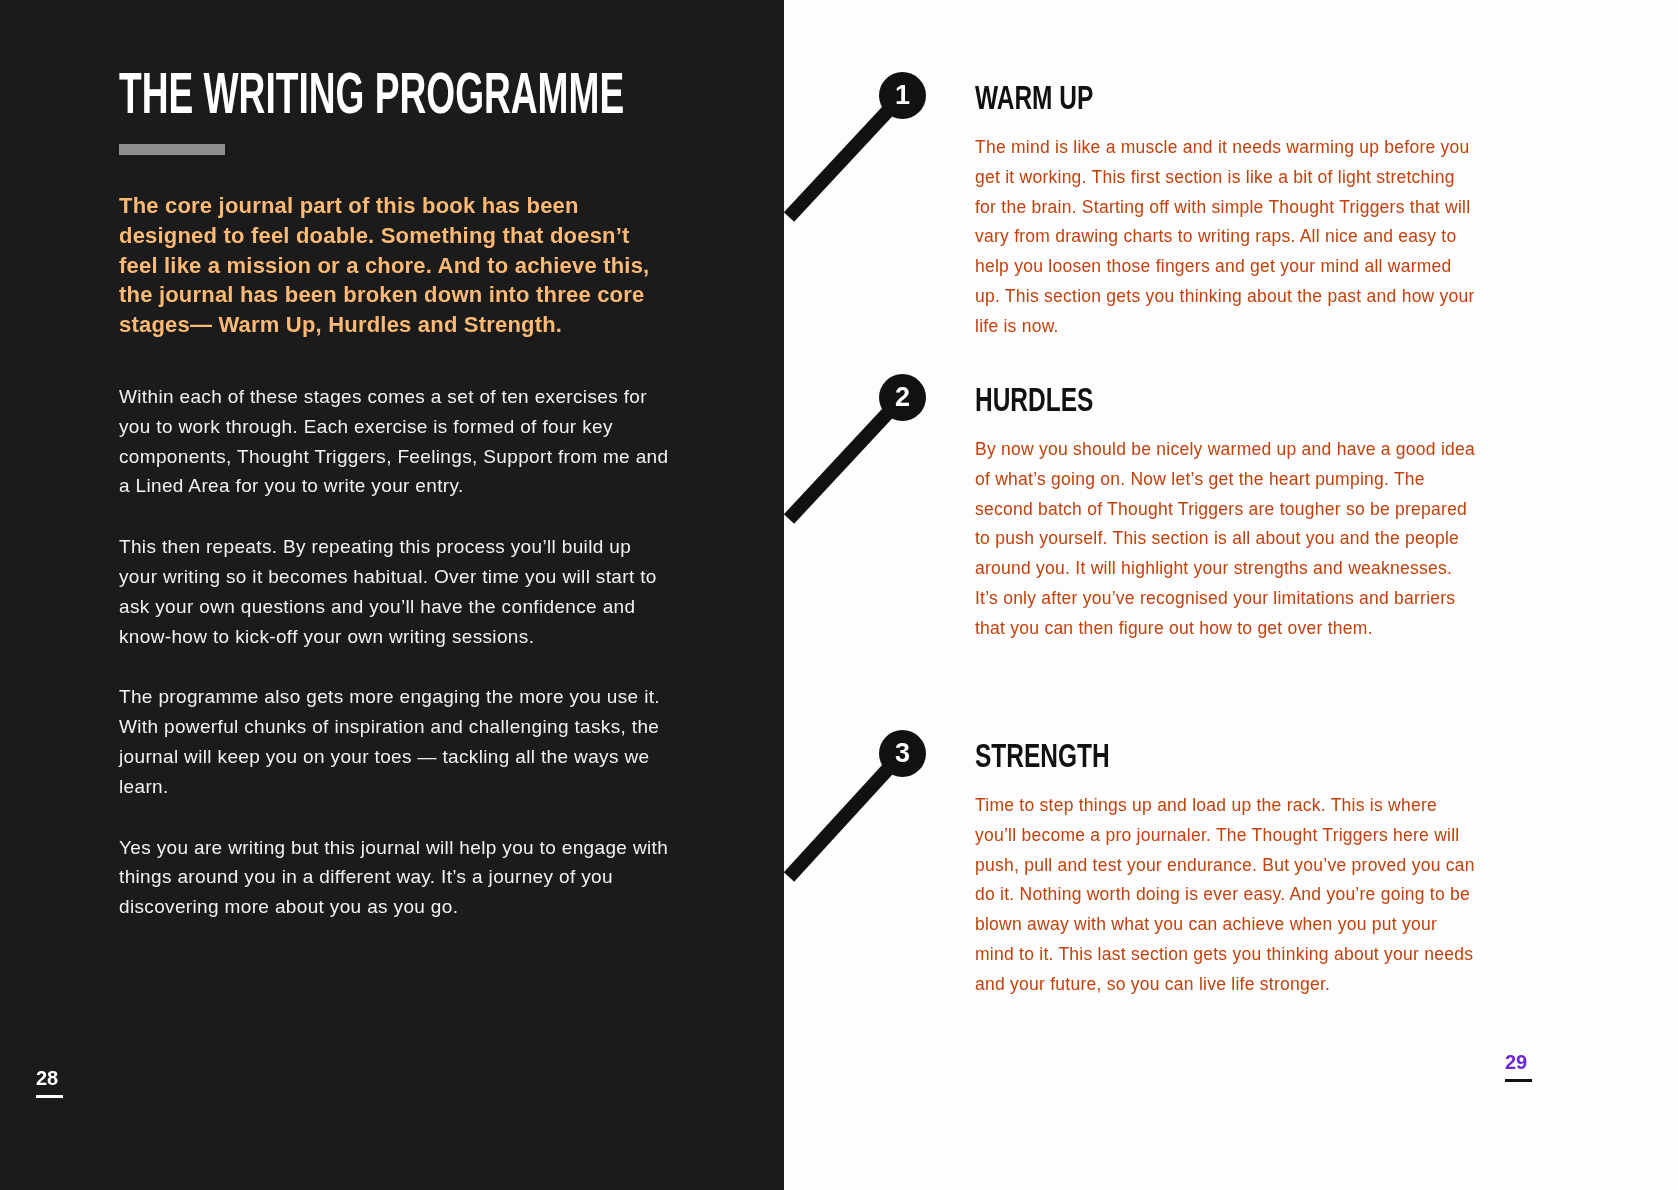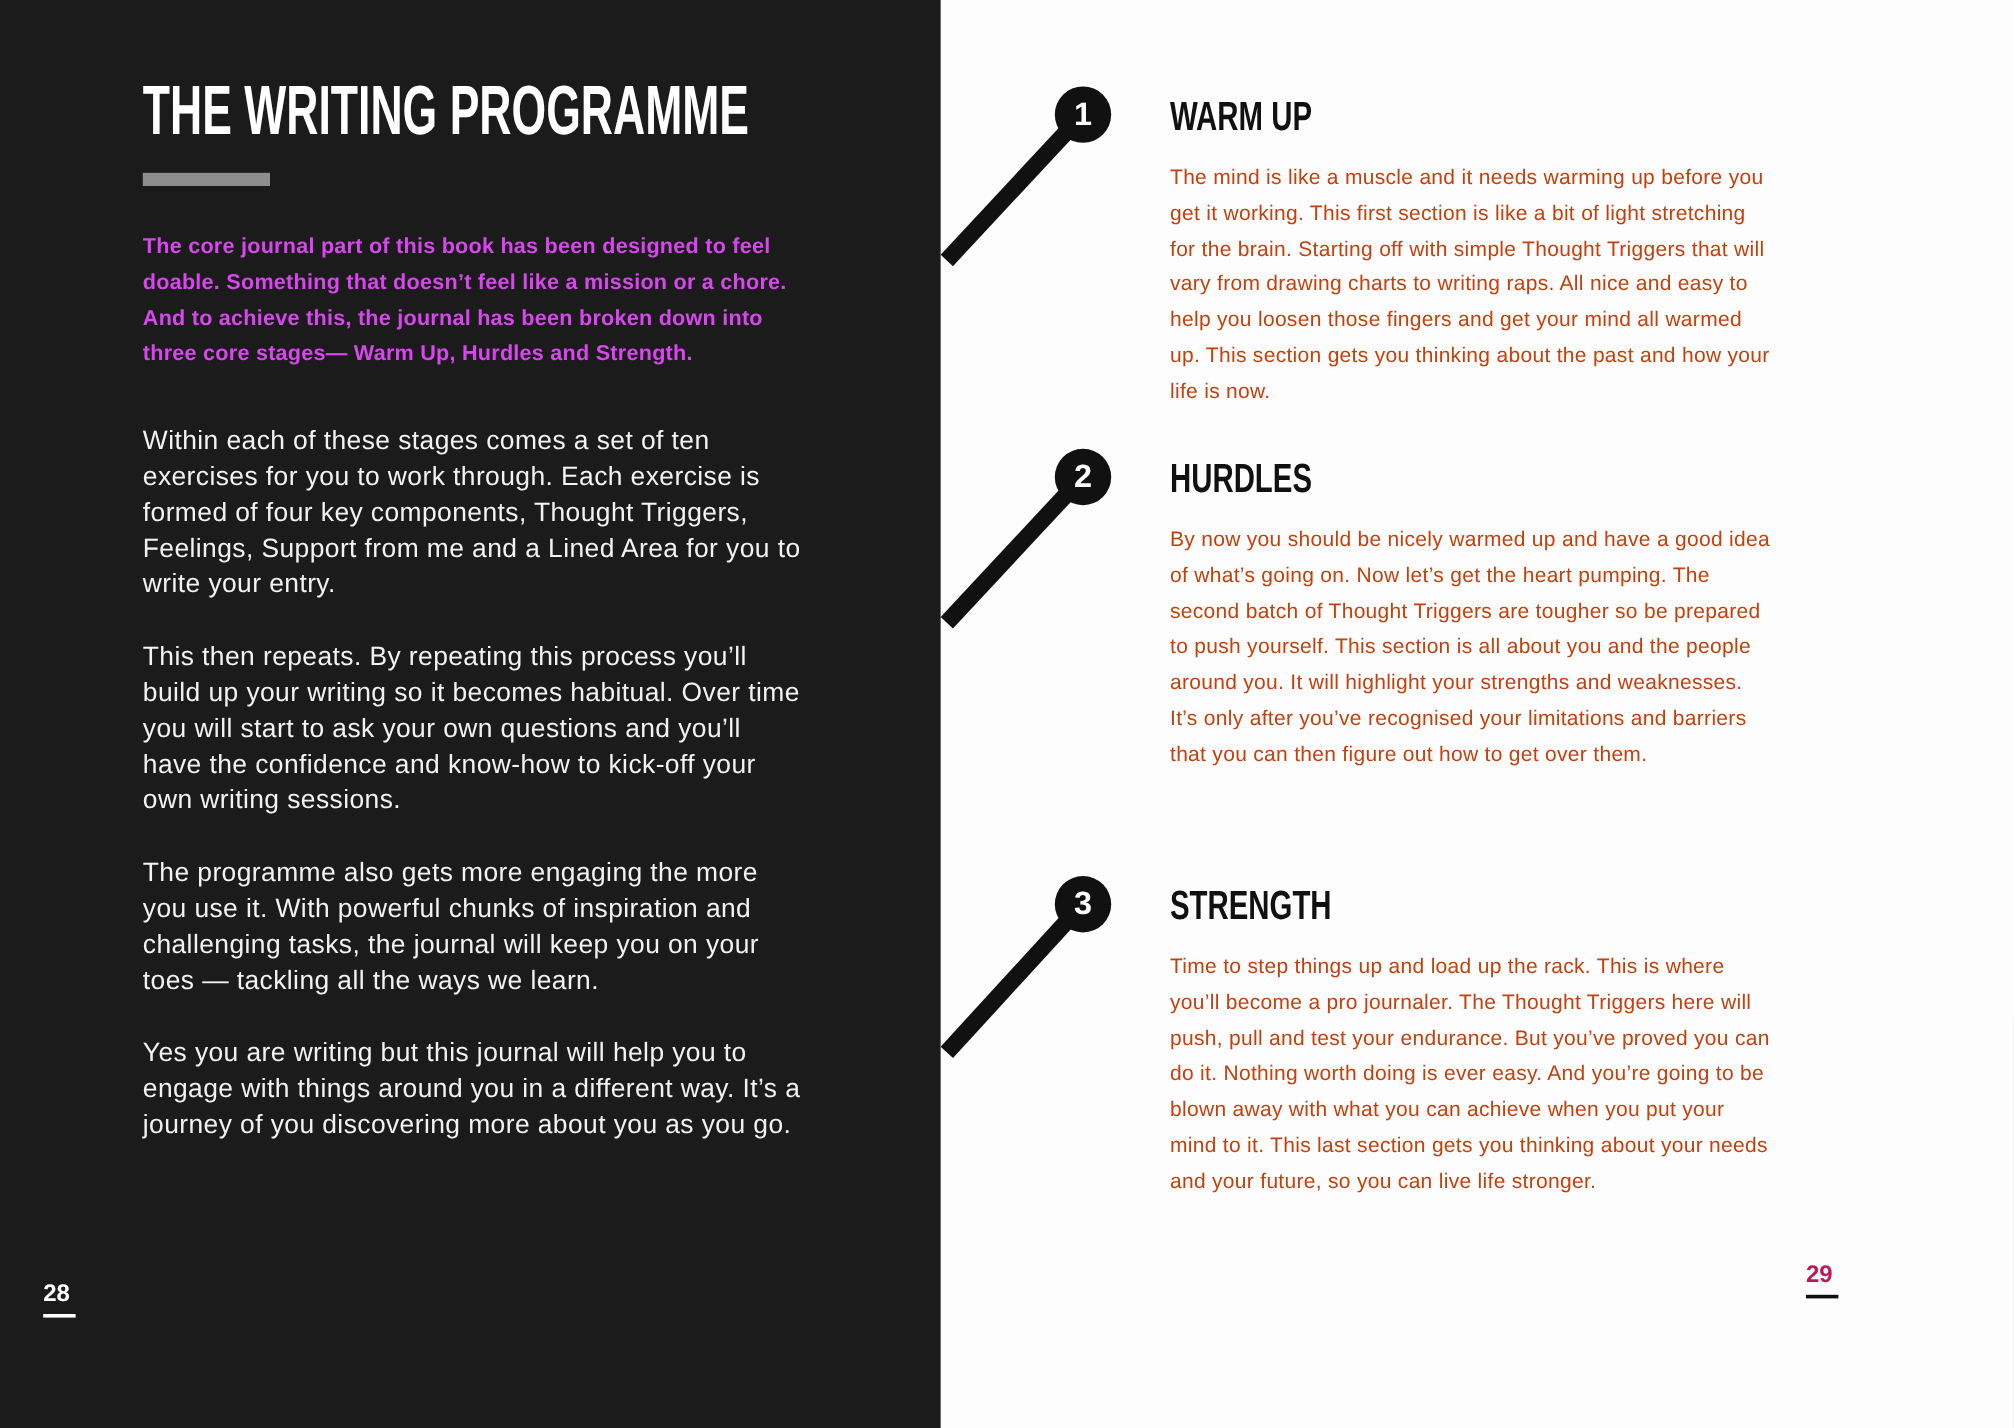"The core journal part of" p.intro { color: #d946ef -> #fdba74; font-size: 18px -> 22px }
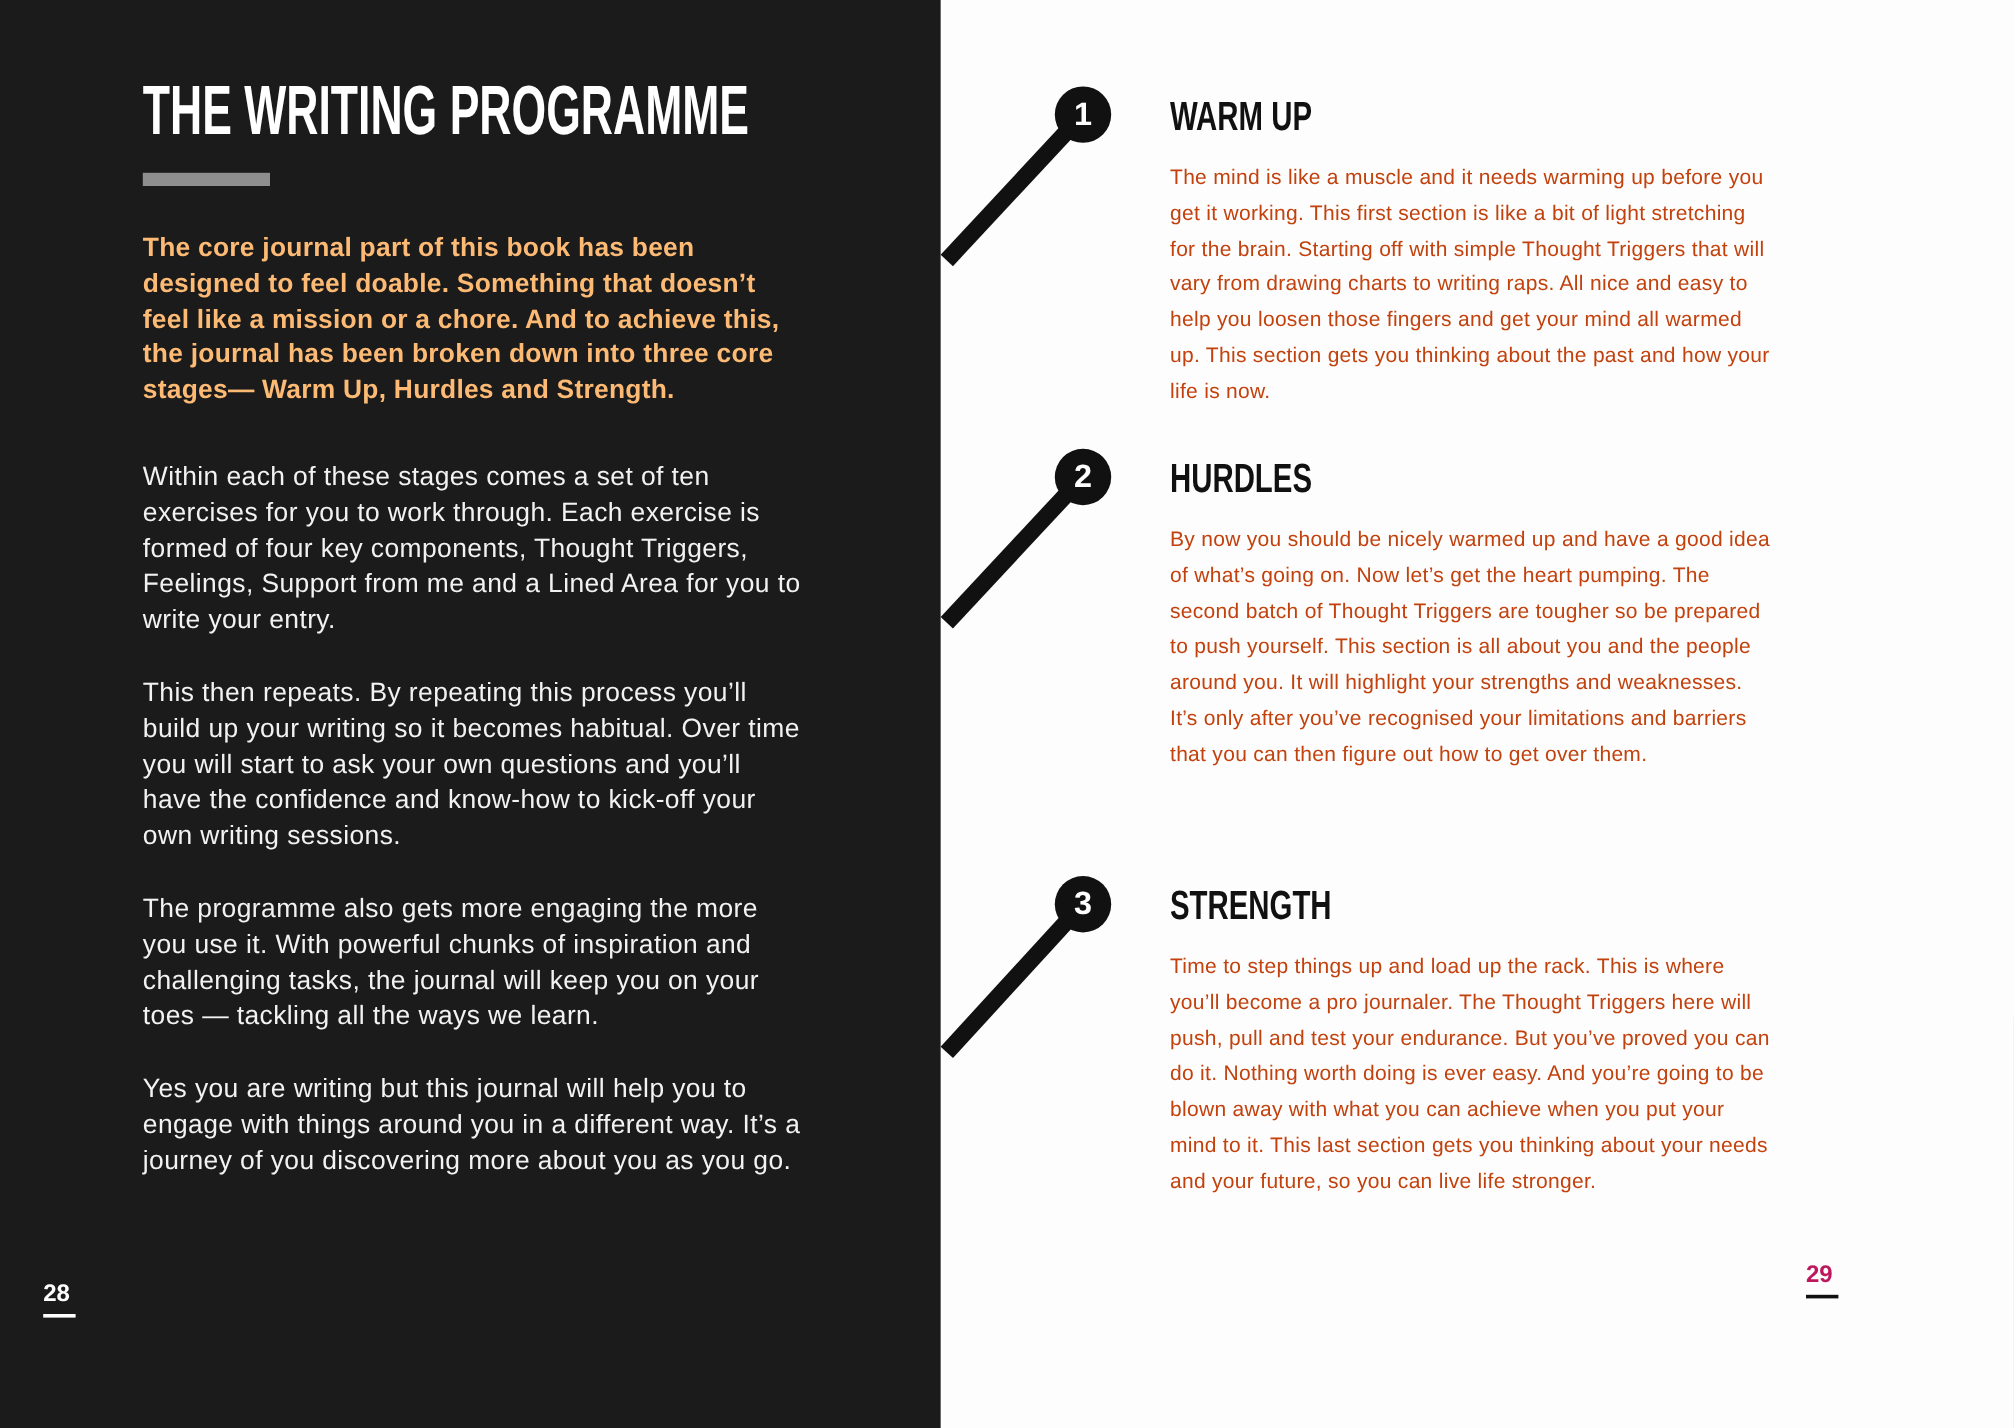"Within each of these stages" p.body-left { font-size: 22px -> 19px }
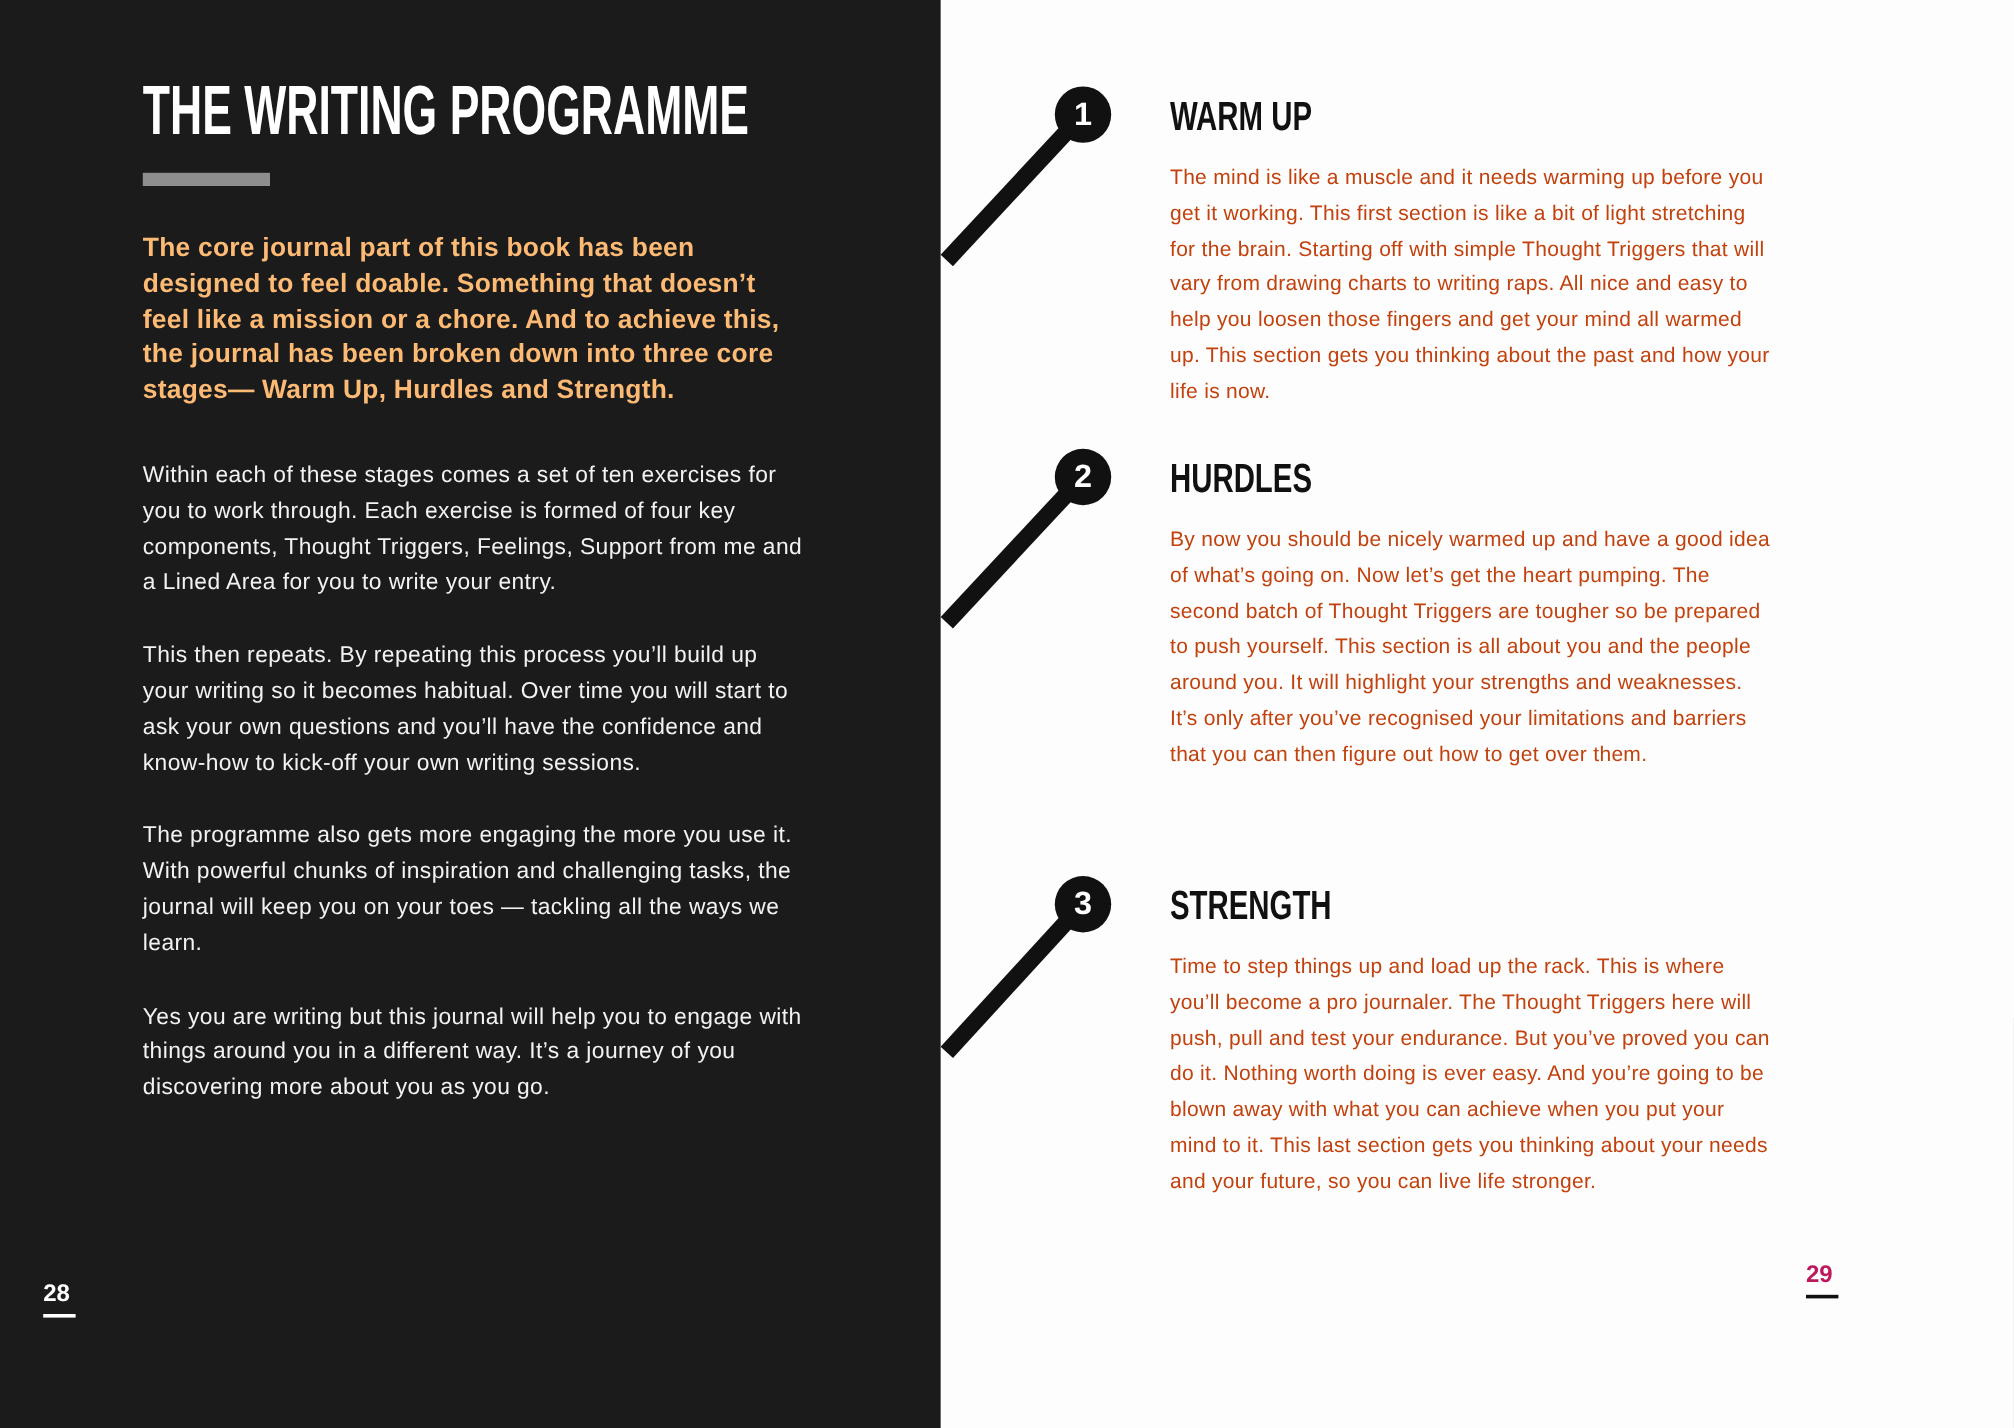"29" .page-num-right { color: #be185d -> #6d28d9 }
